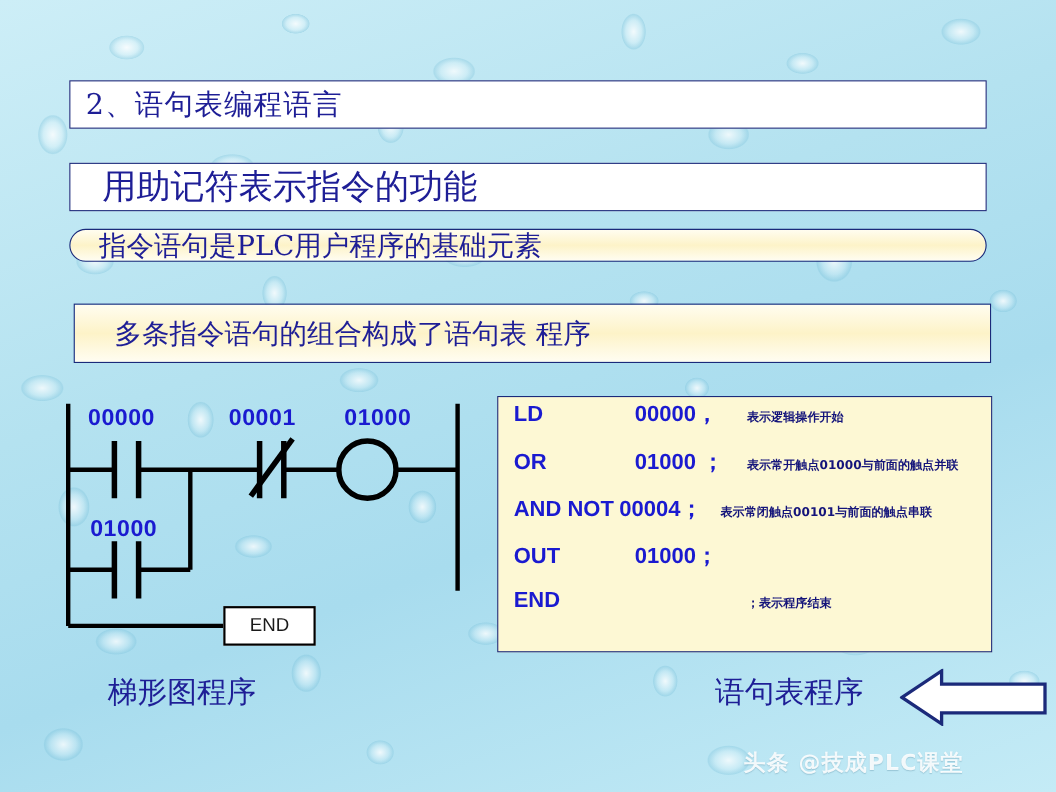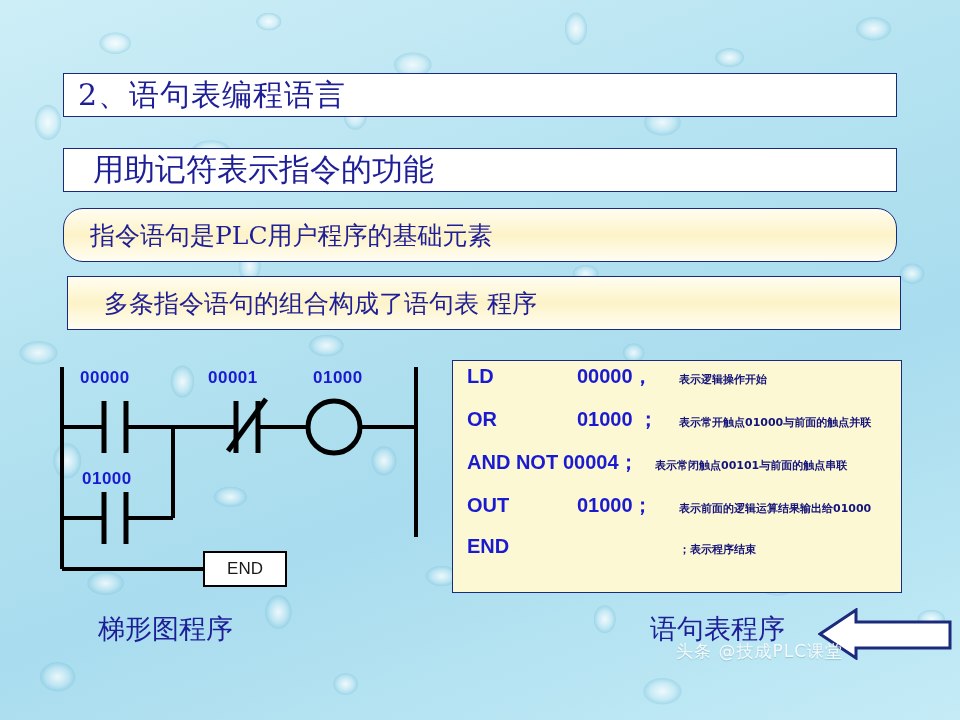"2、语句表编程语言" #box-title .hbox-text { font-size: 30px -> 26px }
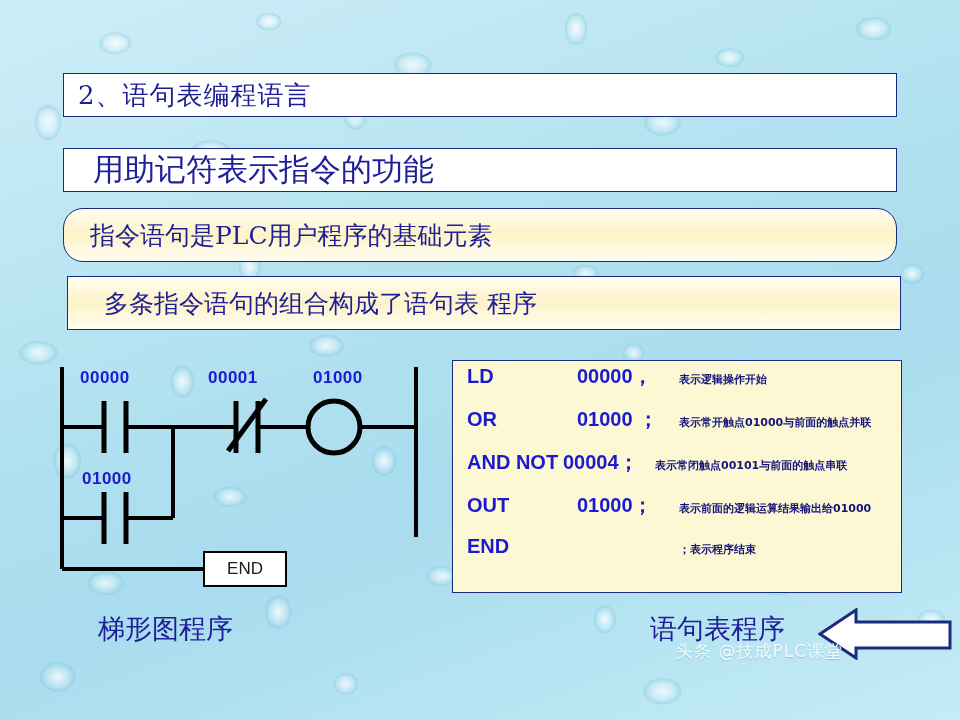"指令语句是PLC用户程序的基础元素" #box-line2 { height: 54px -> 30px }
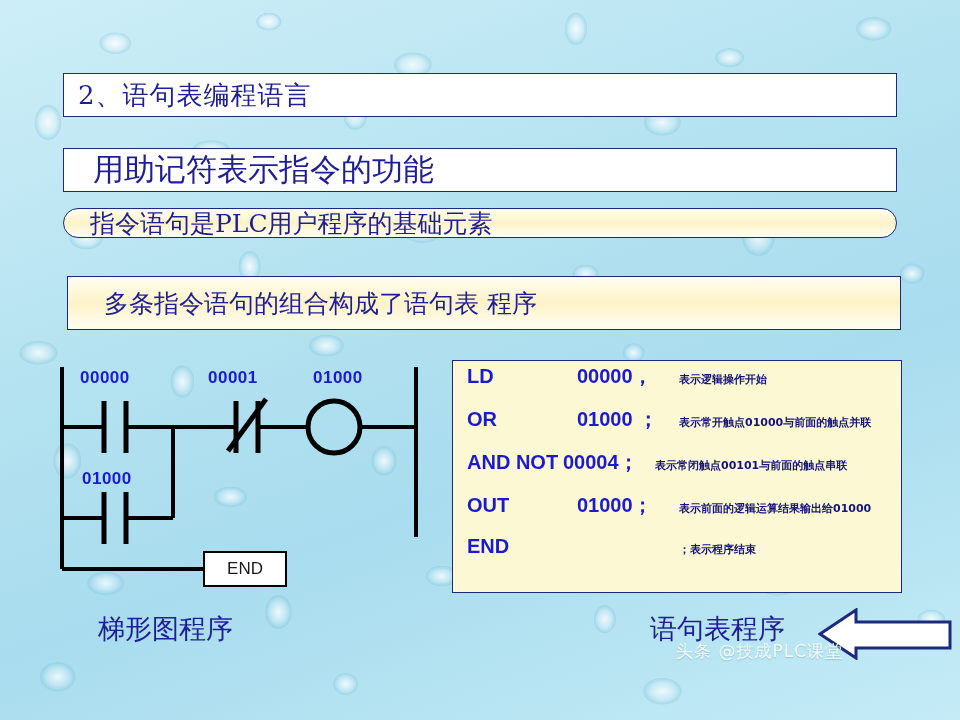"00000" .rung-label { font-size: 17px -> 21px }
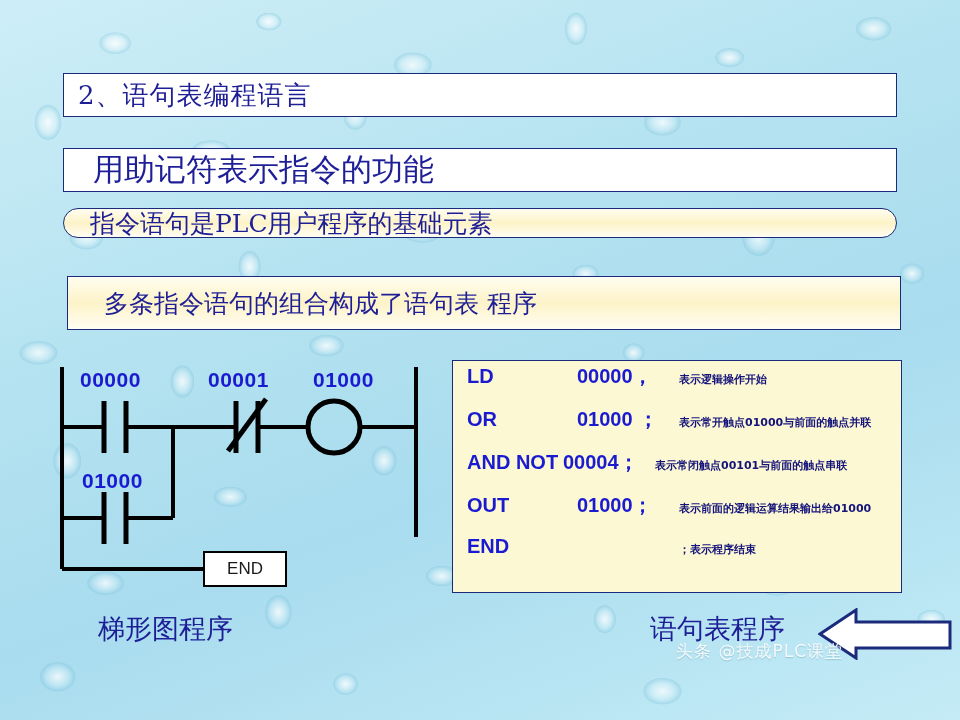"表示前面的逻辑运算结果输出给01000" span.il-comment { html: <span>表示前面的逻辑运算结果输出给01000</span> -> none }
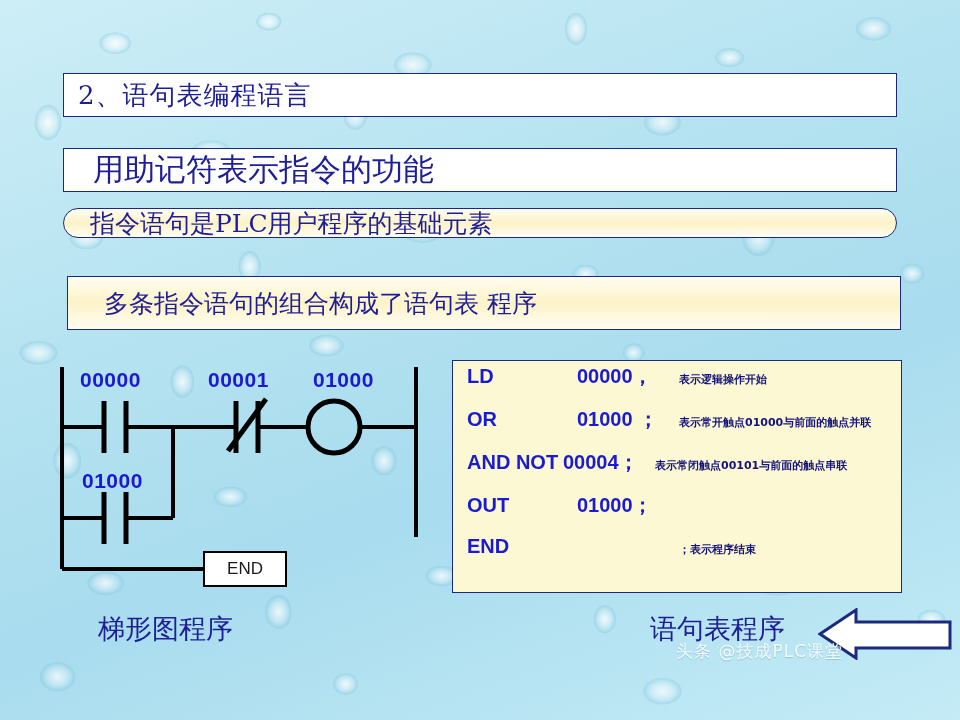"头条 @技成PLC课堂" #watermark { font-size: 17px -> 20px; font-weight: normal -> bold; top: 640px -> 680px }
